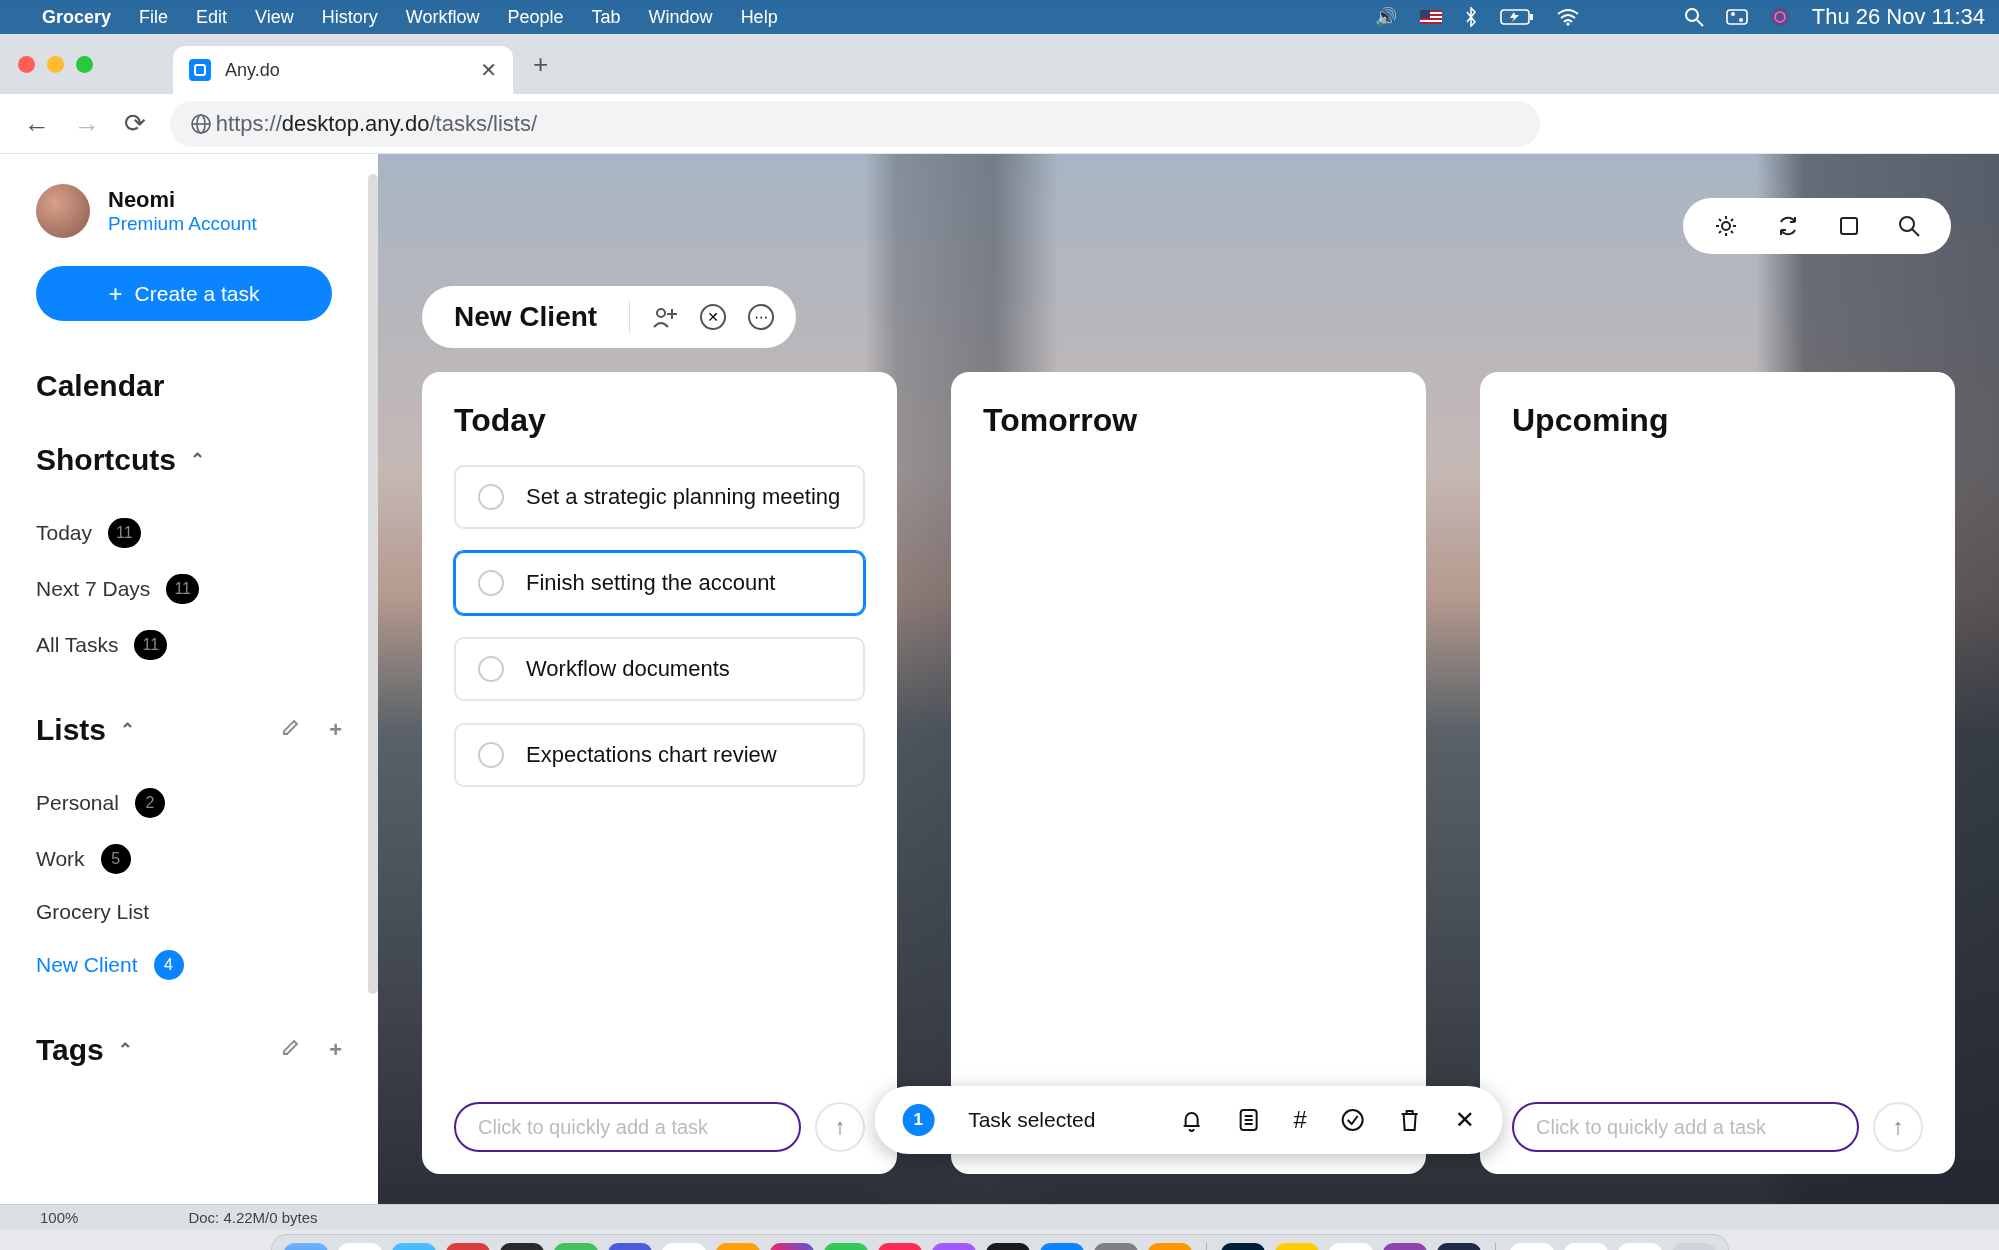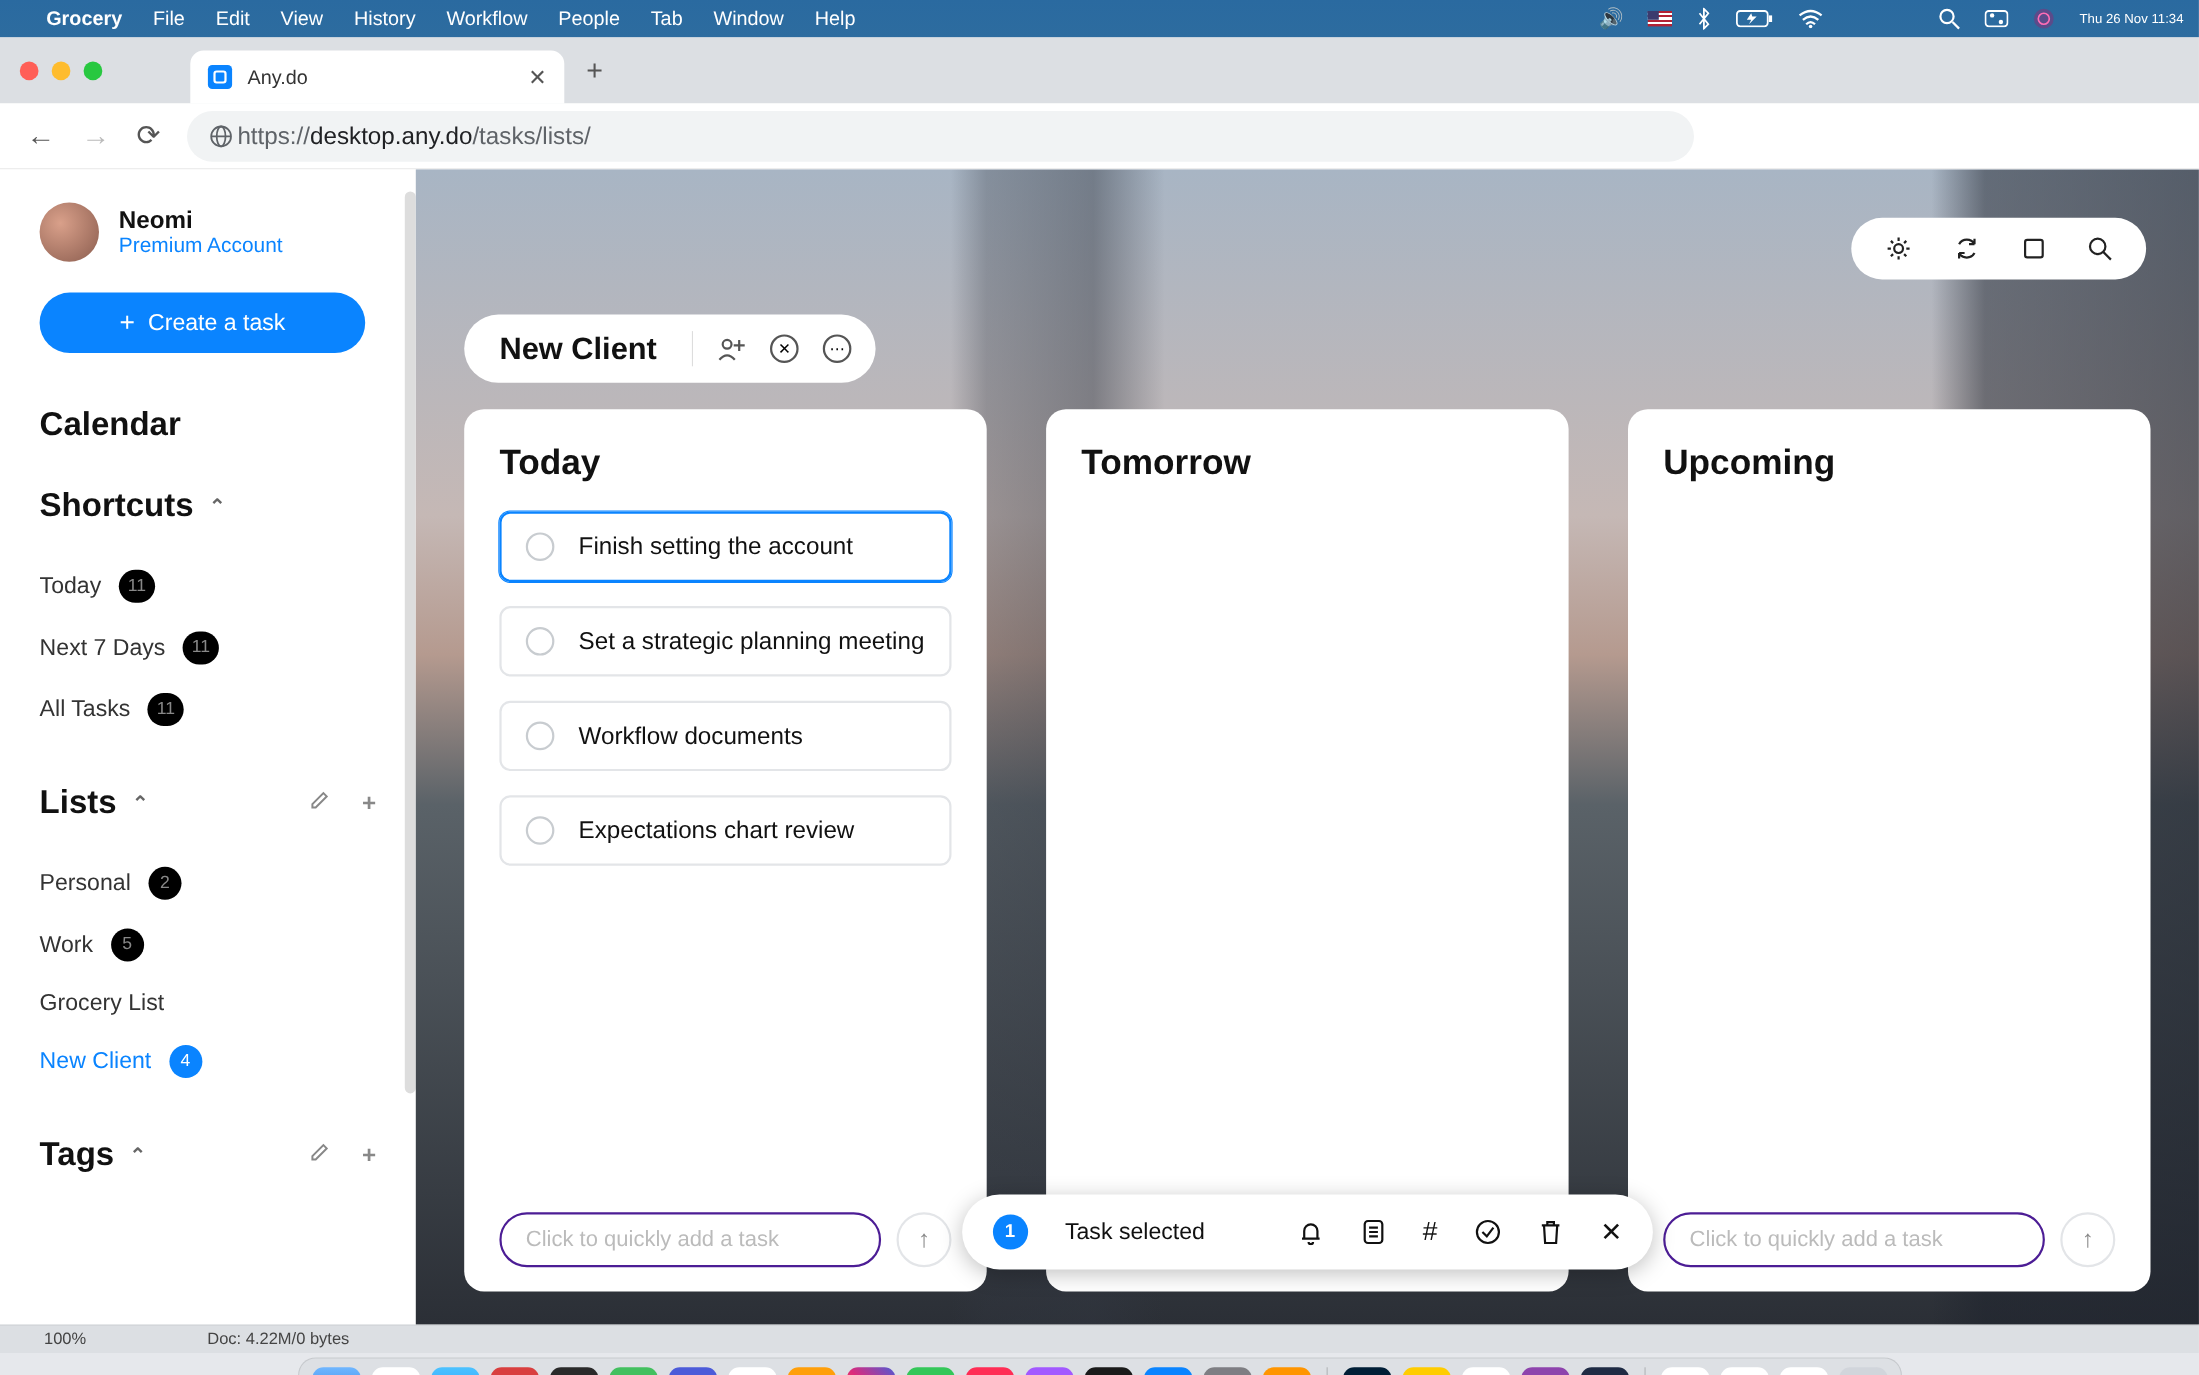"Thu 26 Nov 11:34" .menubar .tray .date { font-size: 12px -> 22px }
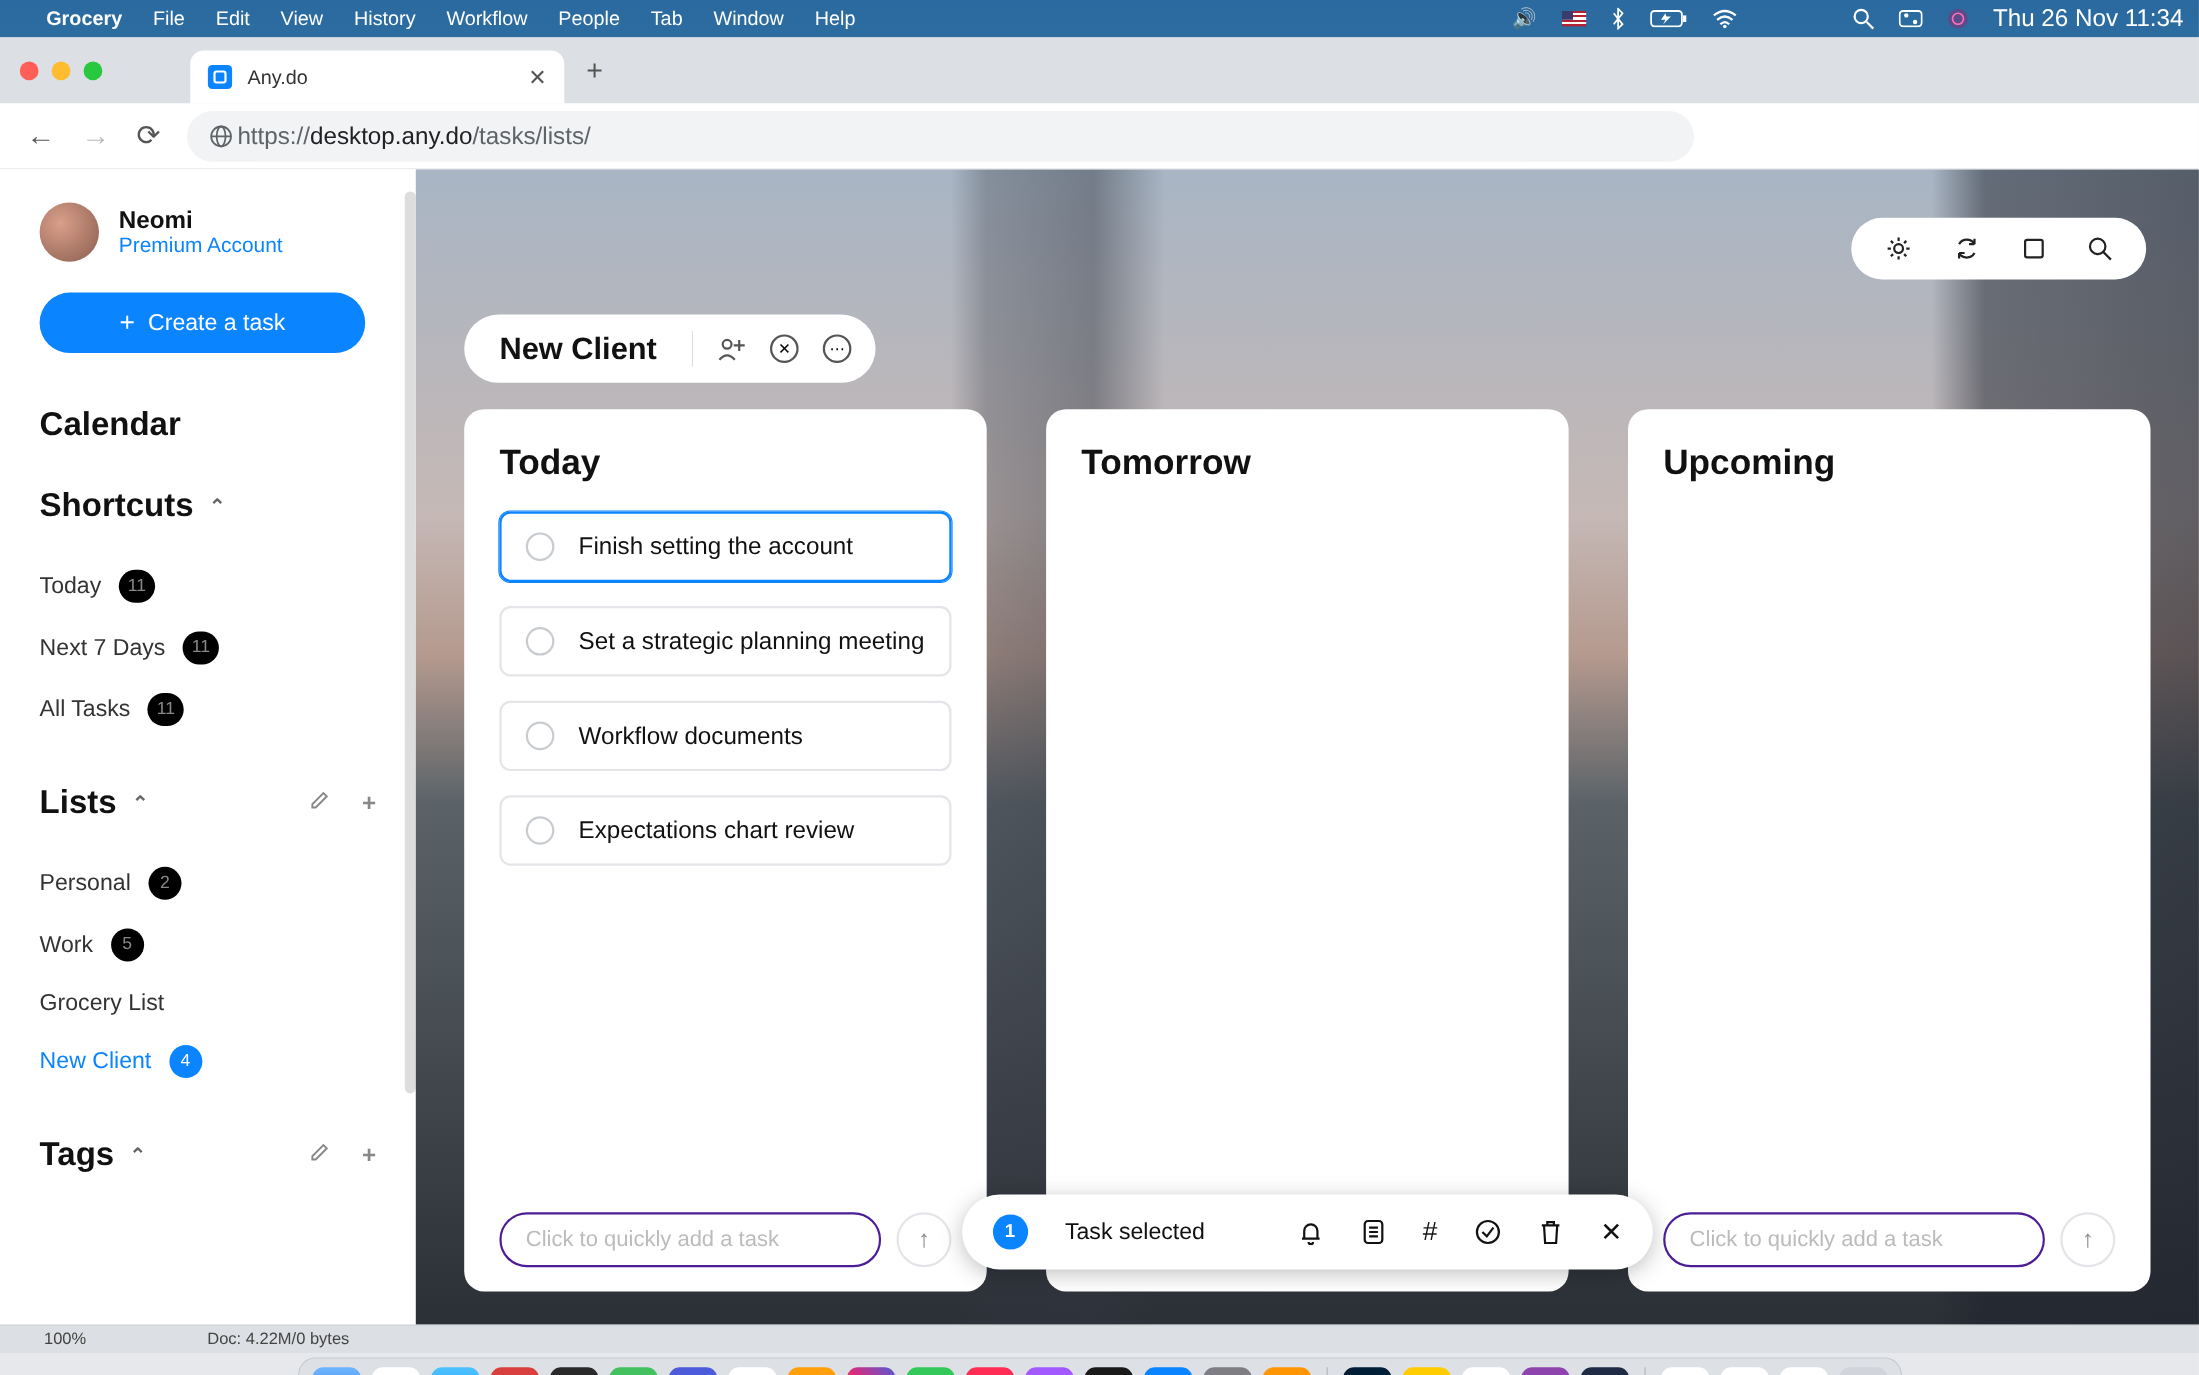"Finish setting the account" div.task { order: before "Set a strategic planning meeting" -> after "Set a strategic planning meeting" }
